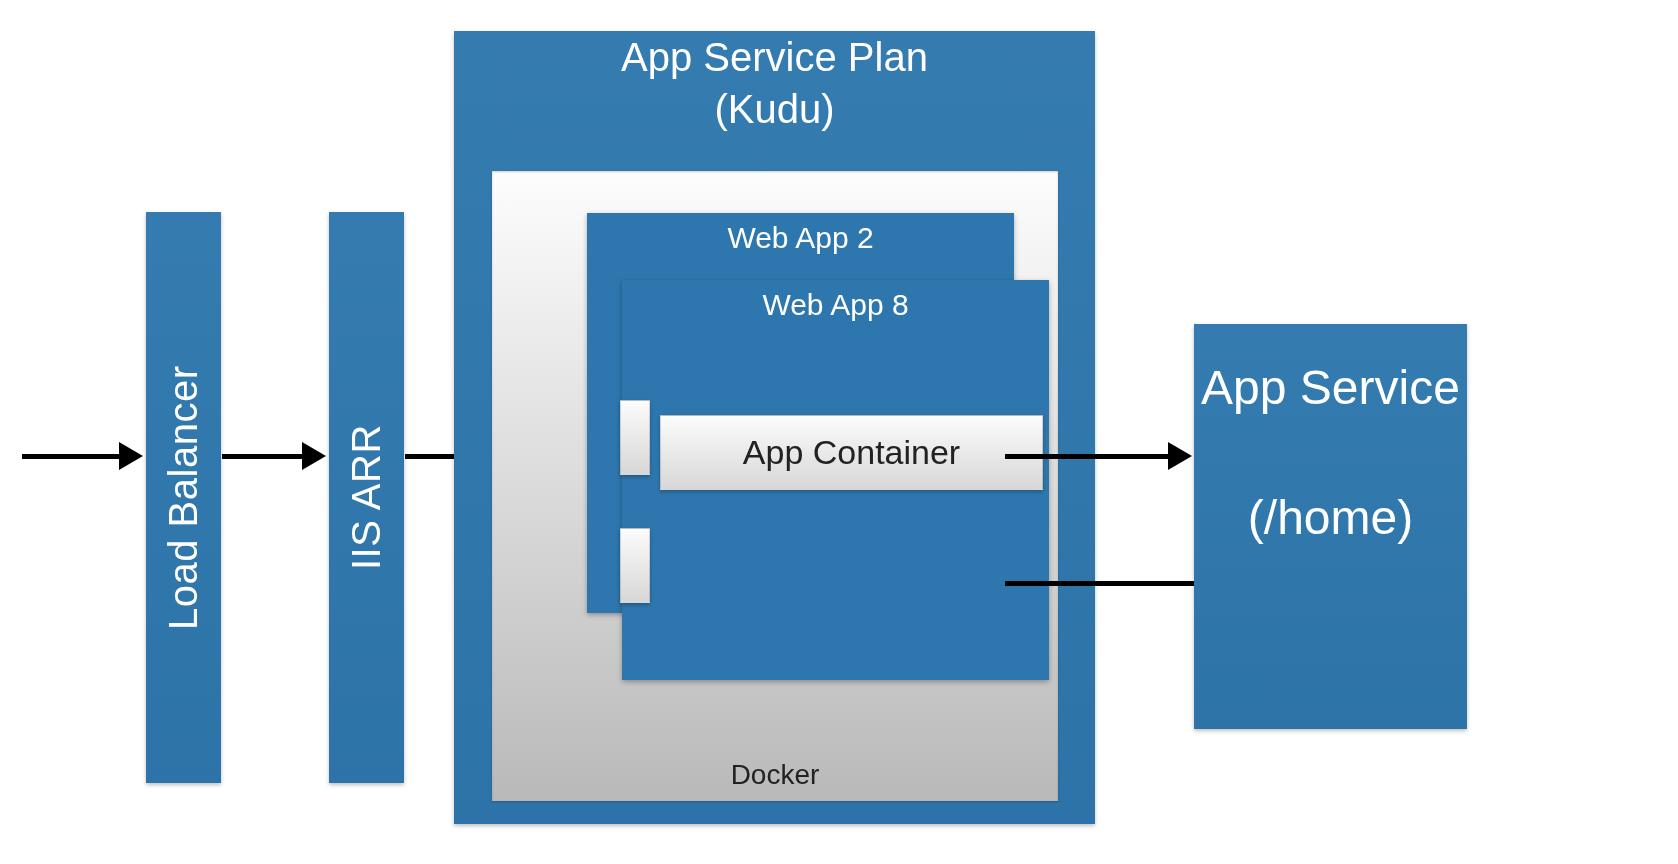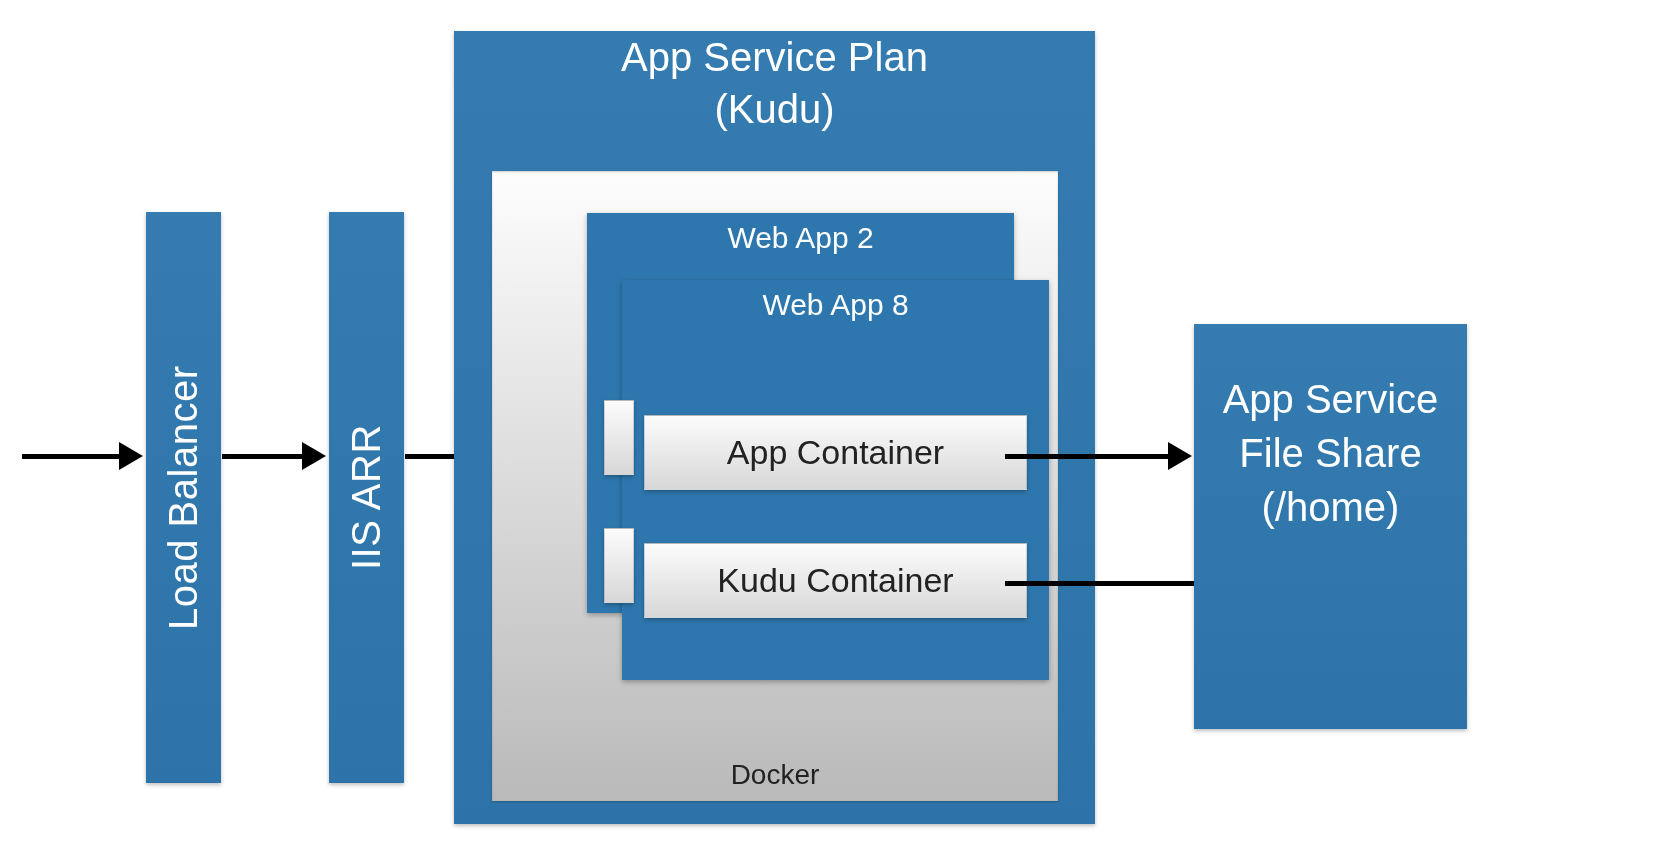"App Service" .fileshare-text { font-size: 40px -> 48px; padding-top: 48px -> 32px }
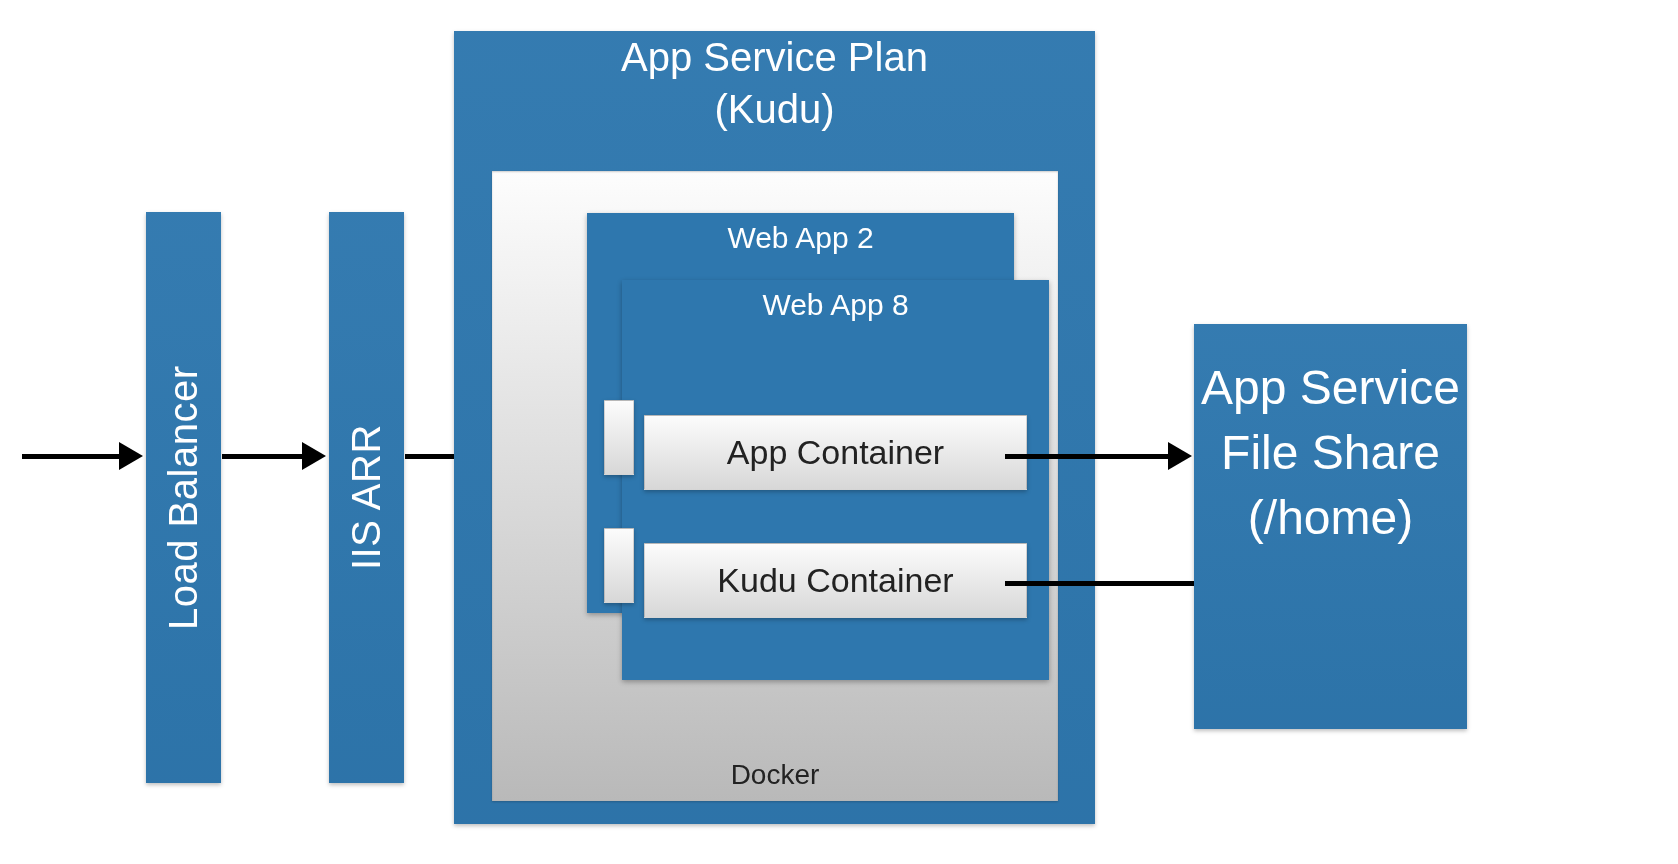"App Container" .container-box { margin-left: none -> 16px }
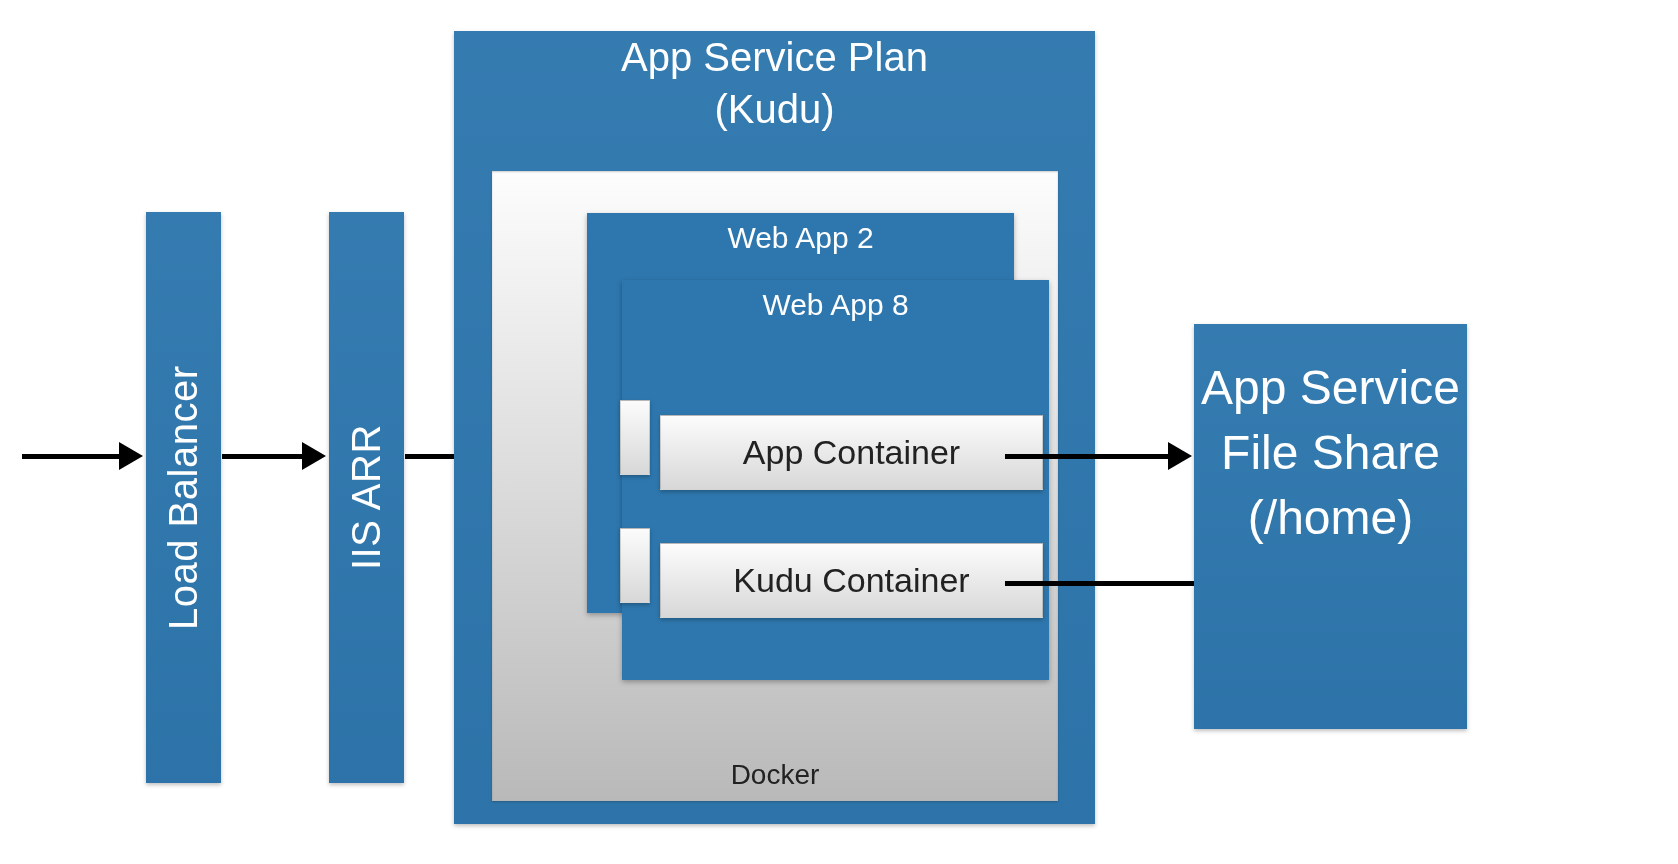"File Share" span { html: <span>File Share</span> -> none }
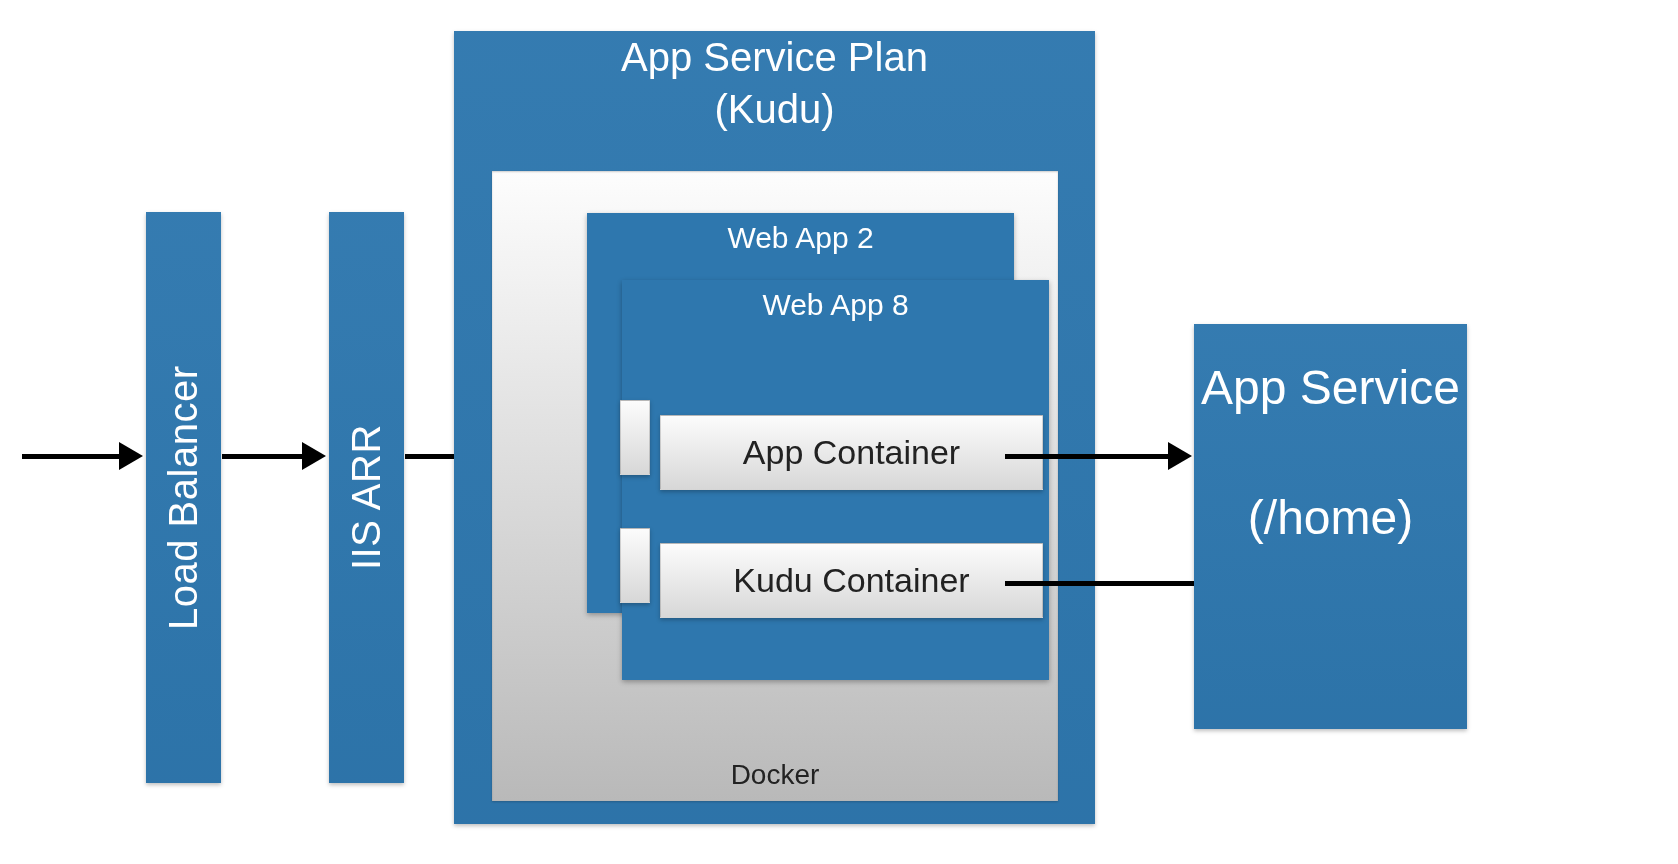"Kudu Container" div.container-box { html: <div> <span>Kudu Container</span> </div> -> none }
